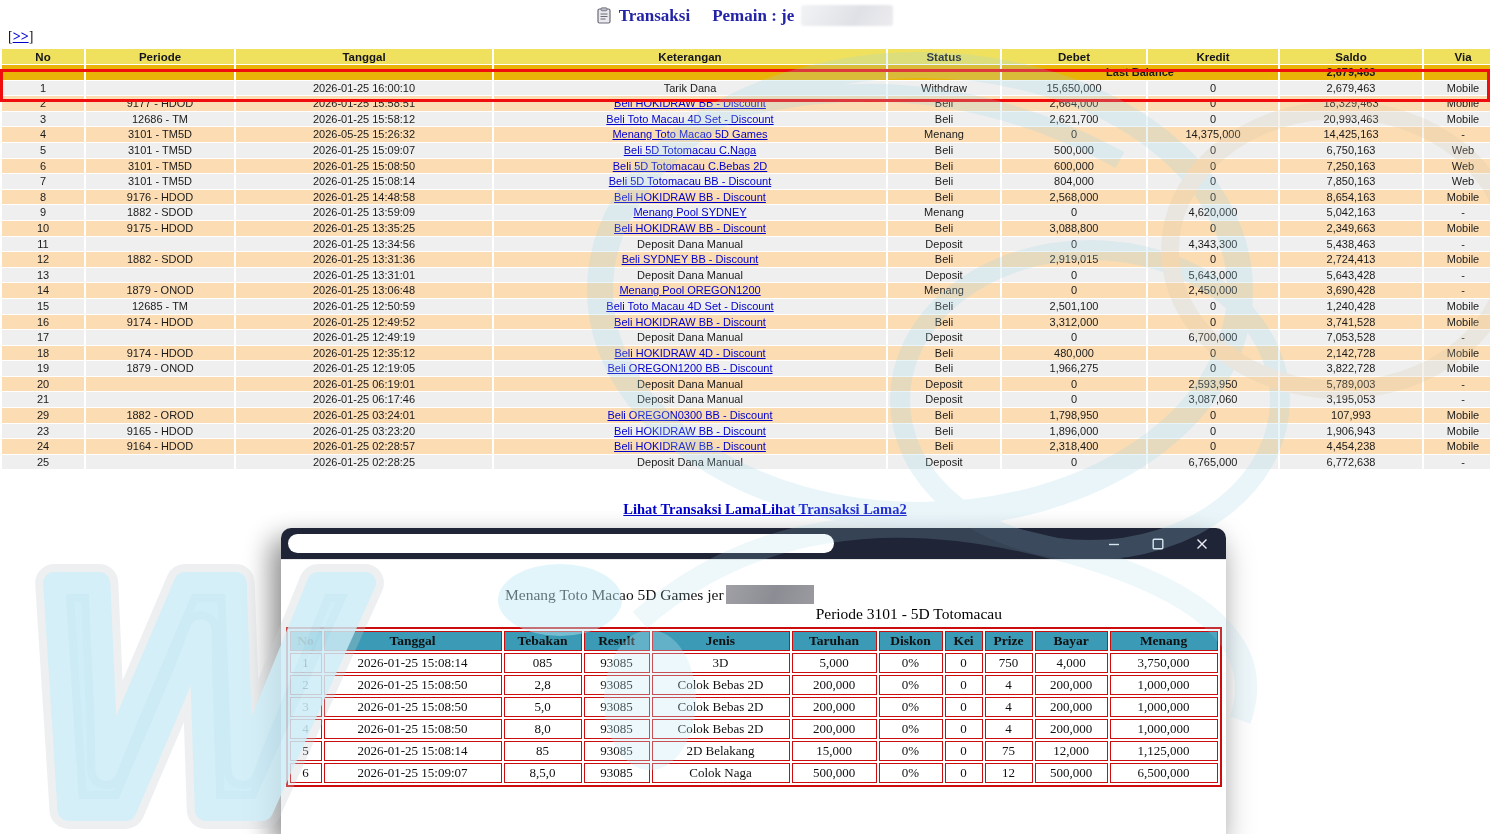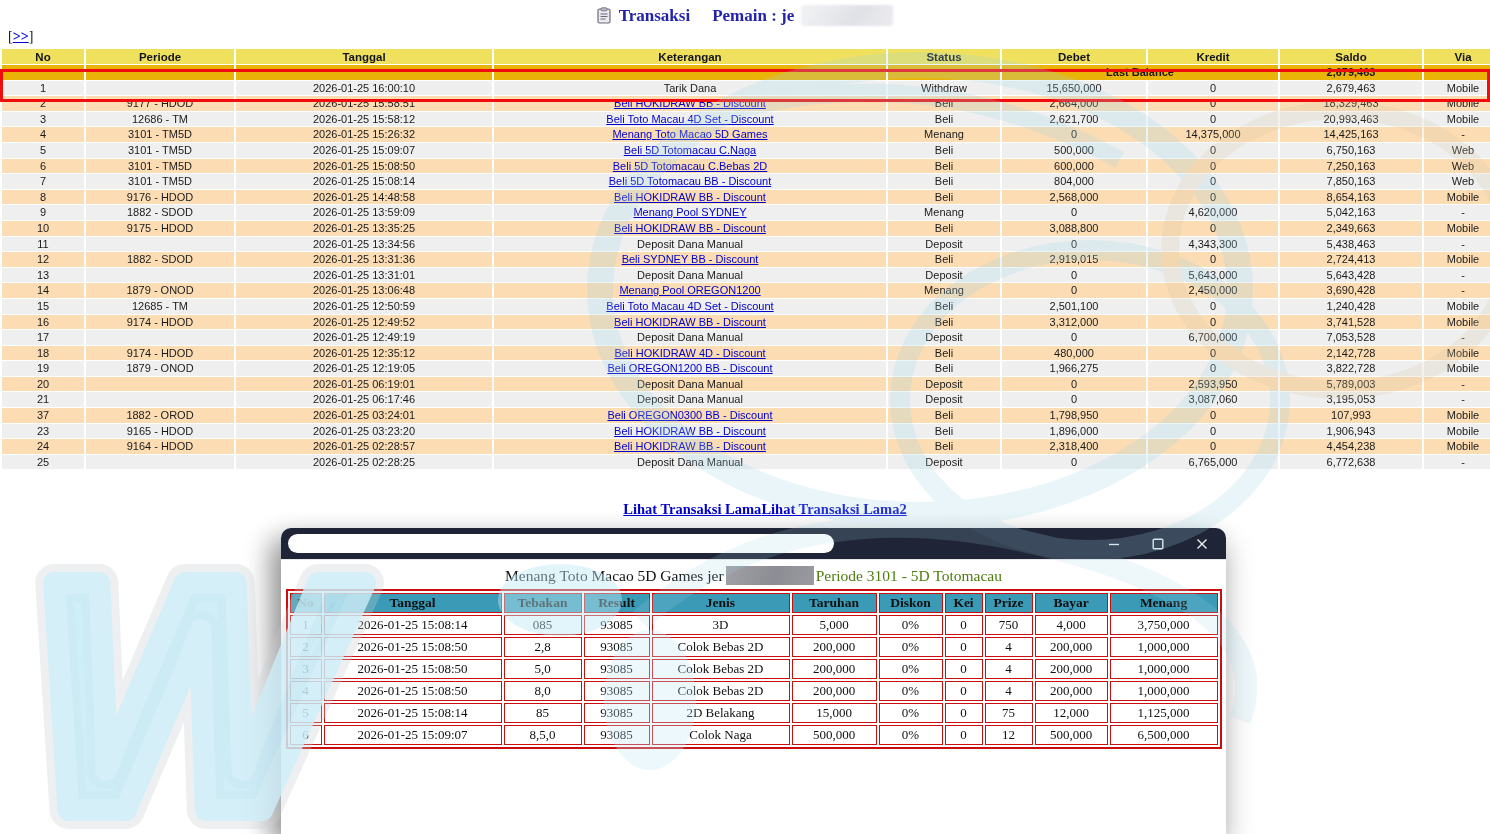"2026-01-25 15:26:32" td.c-tanggal { text: 2026-01-25 -> 2026-05-25 }
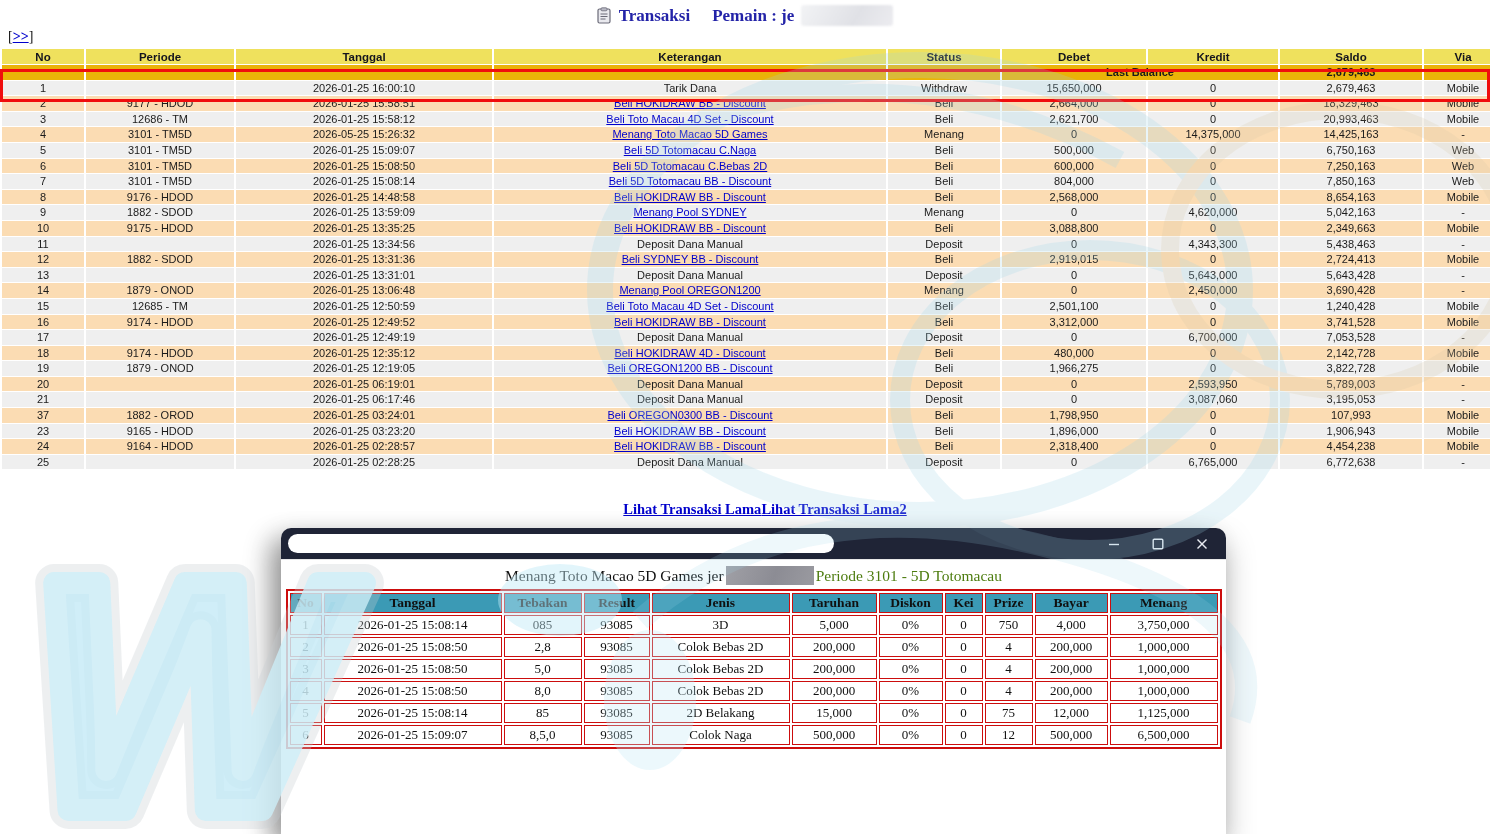"37" td.c-no { text: 37 -> 29 }
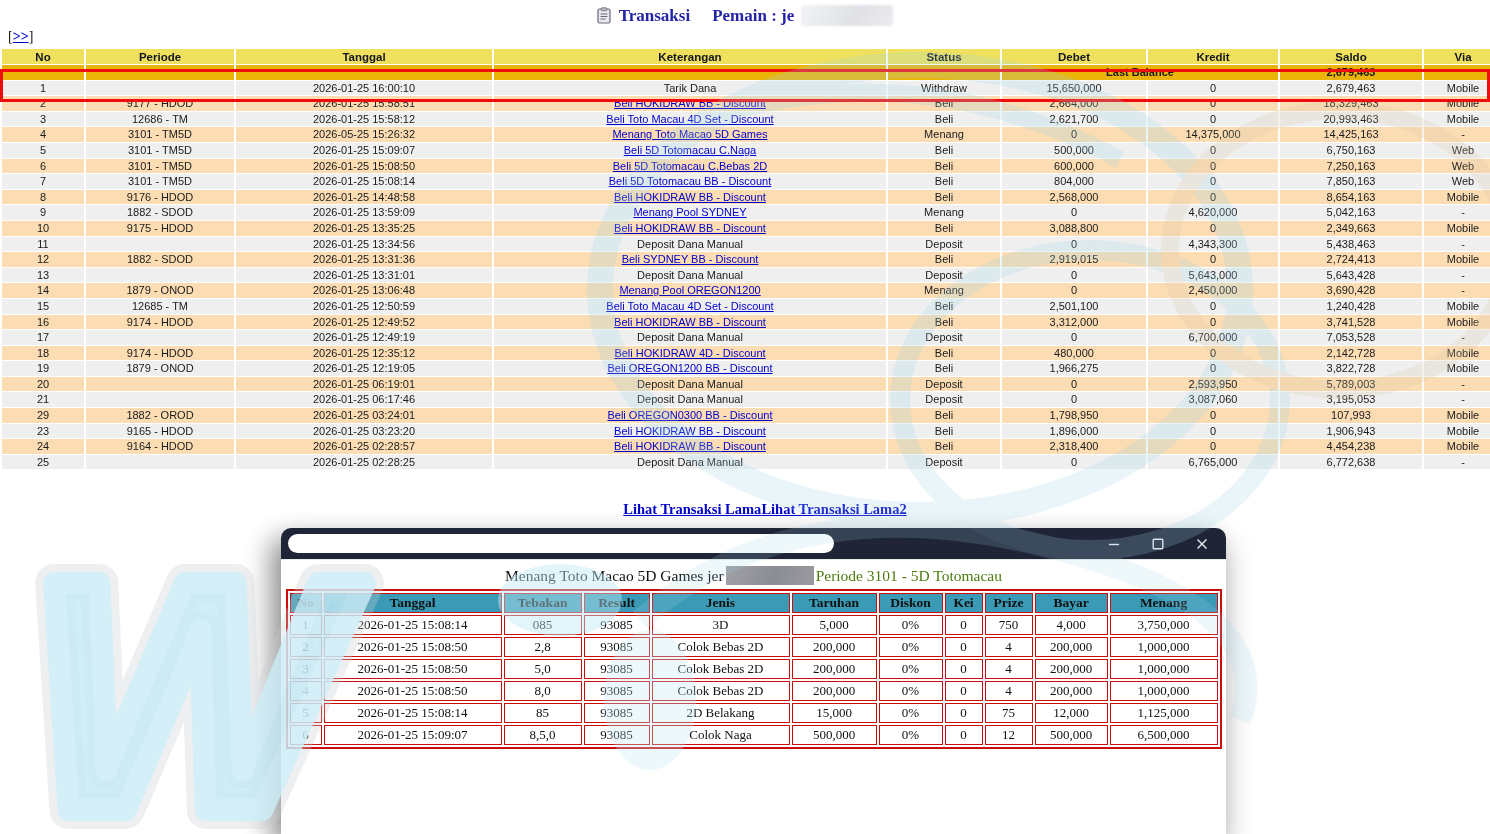"Periode 3101 - 5D Totomacau" .popup-title .orange { color: #4d7c0f -> #000000; margin-top: none -> 39px }
